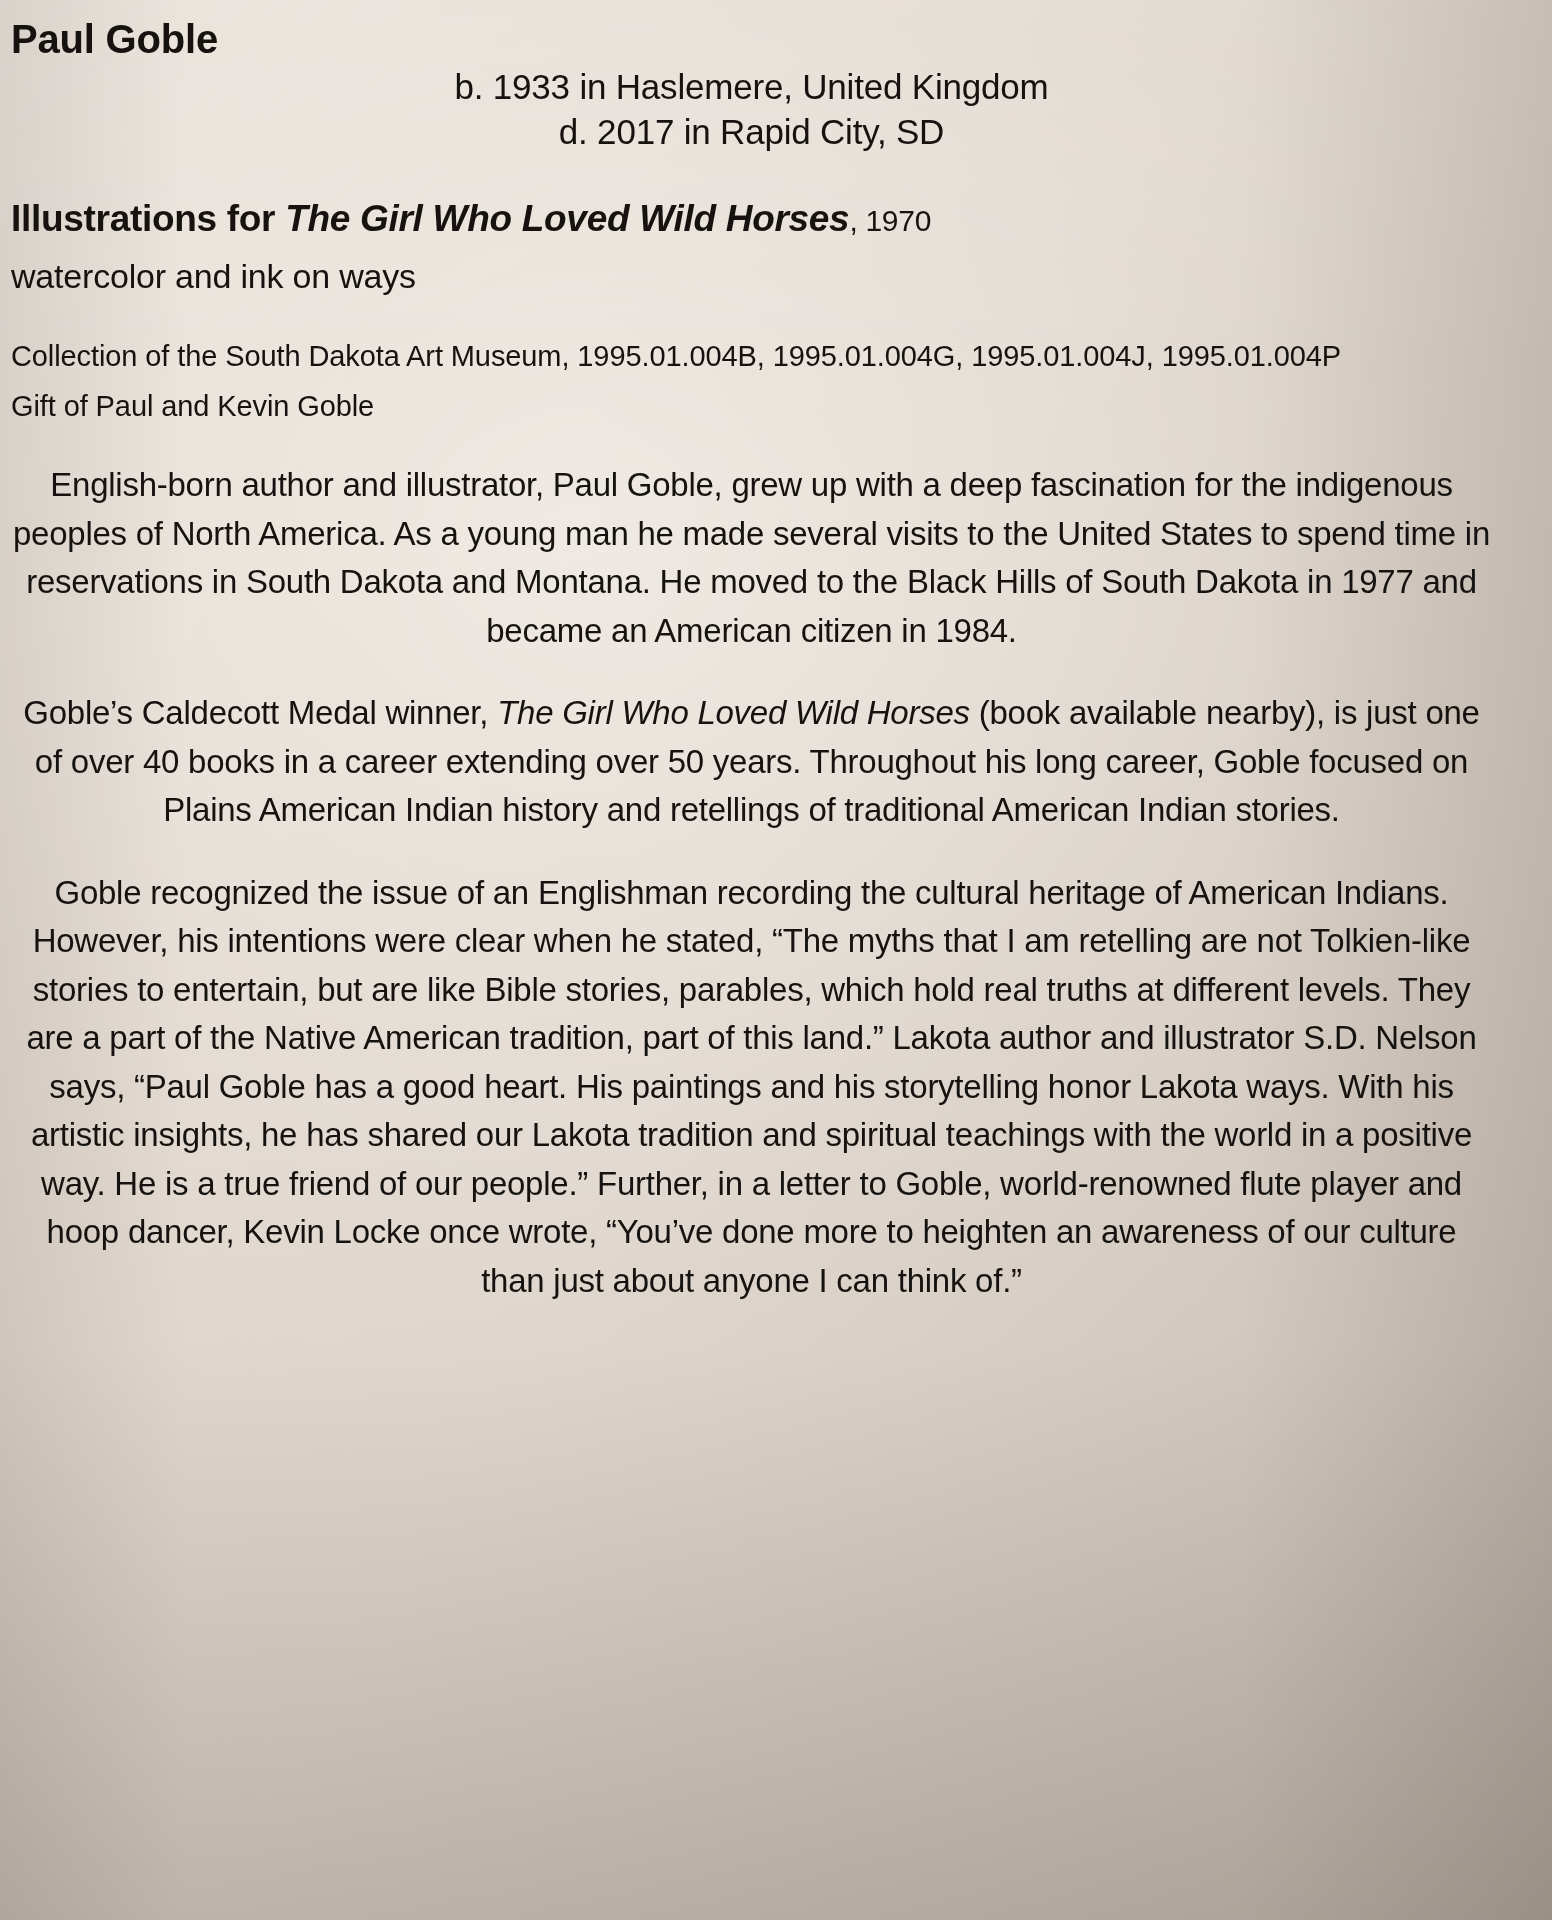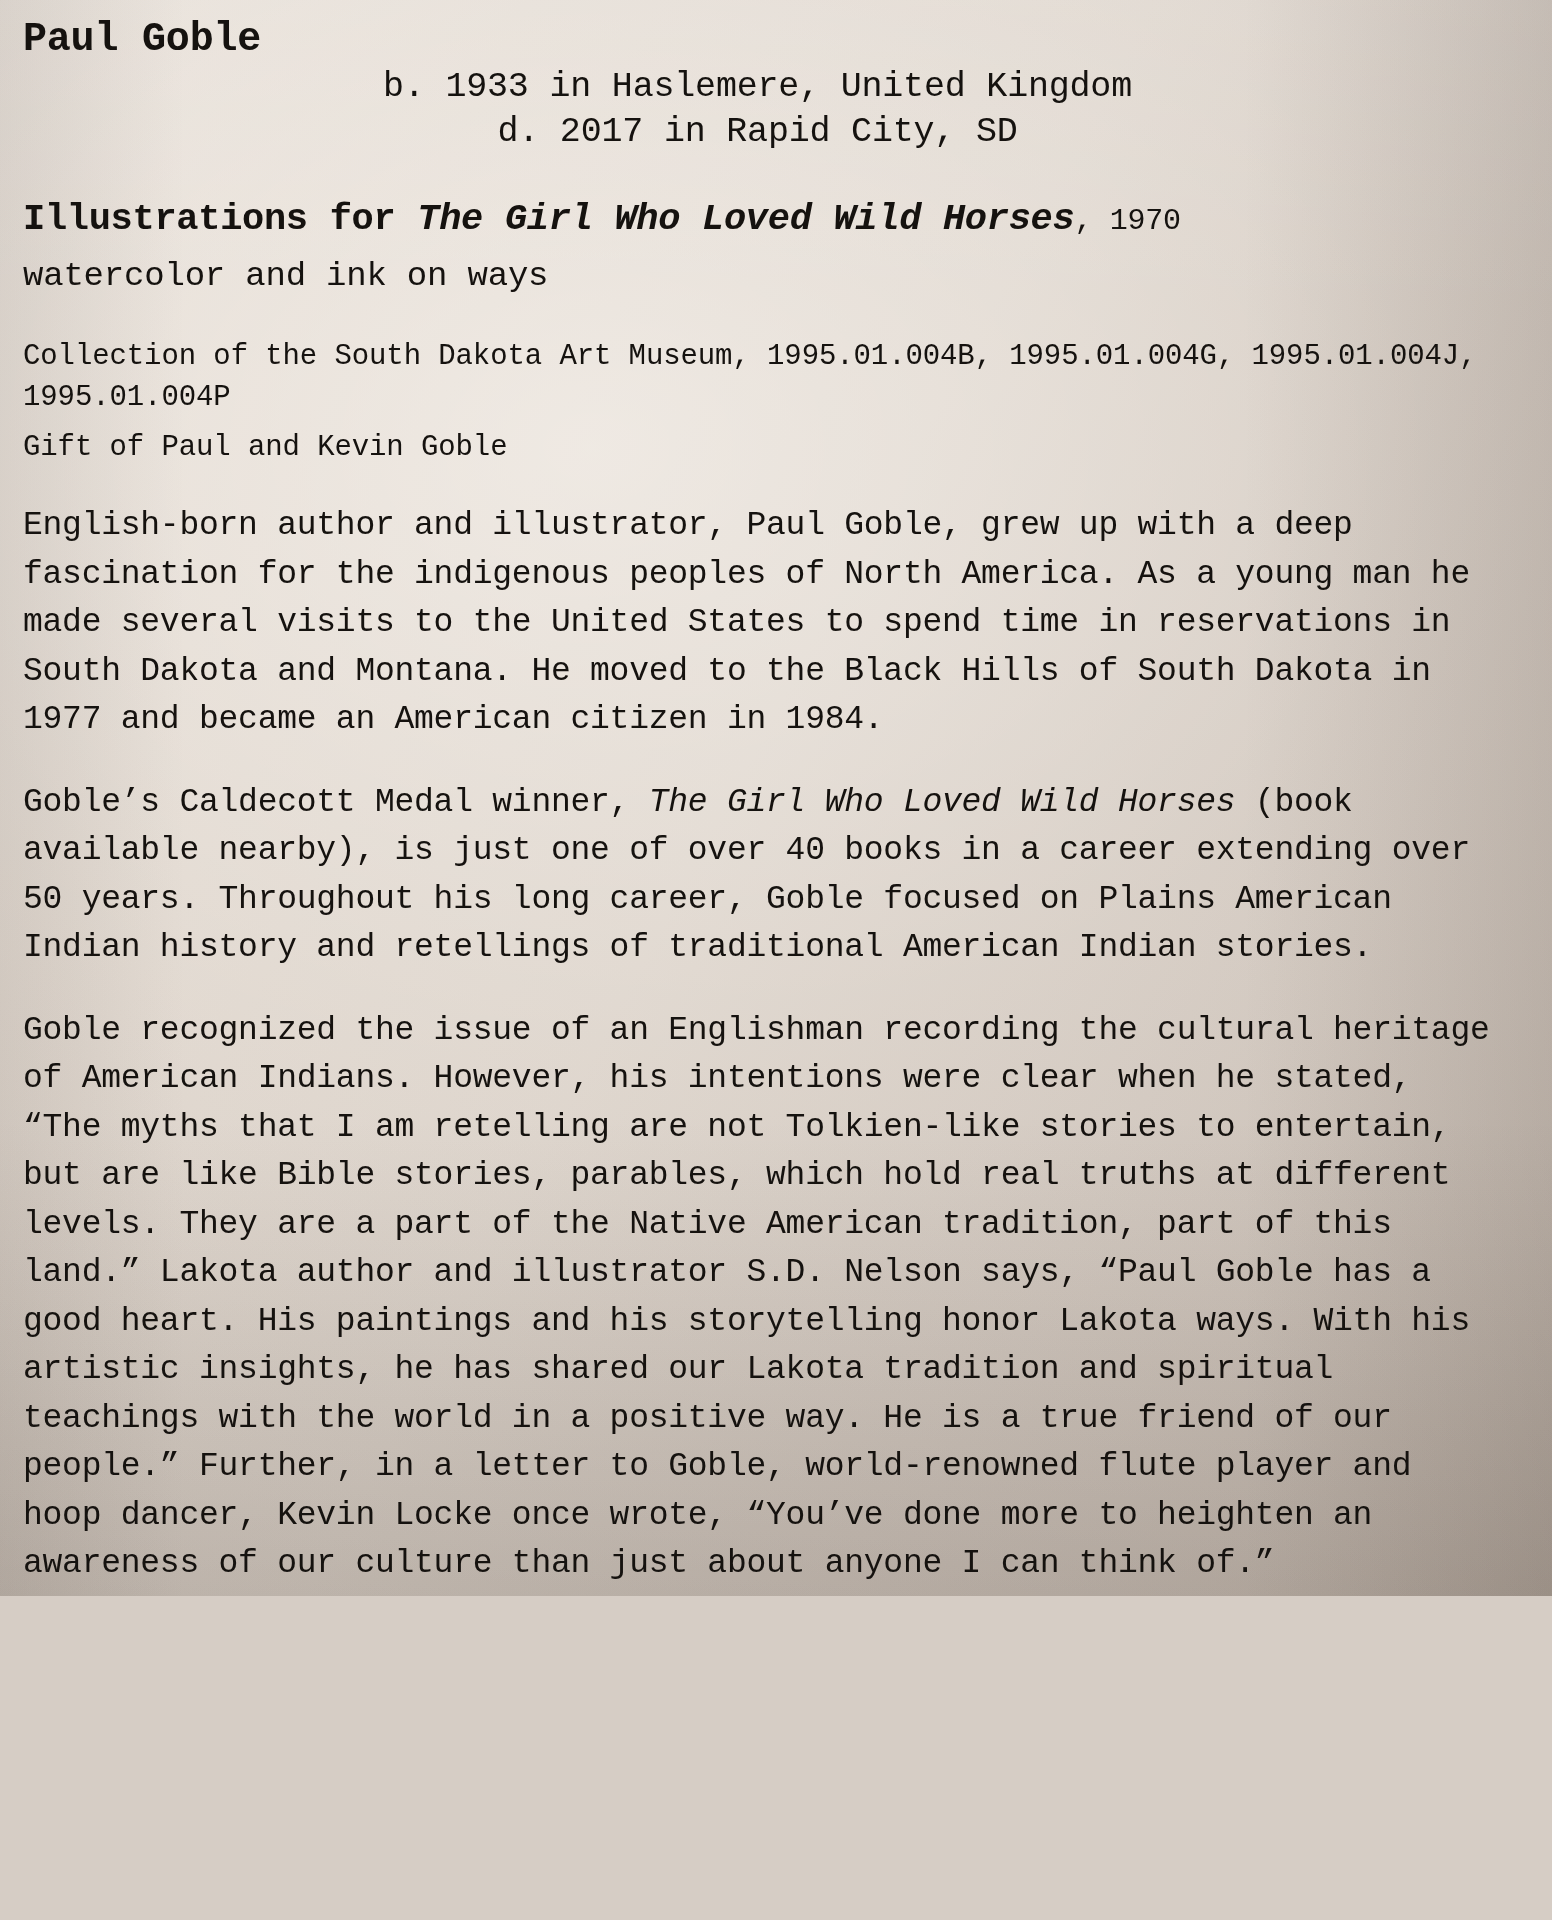"Paul Goble" .label-panel { font-family: Liberation Mono, monospace -> none; height: 1596px -> 1920px; padding: 18px 60px 0 23px -> 18px 60px 0 11px }
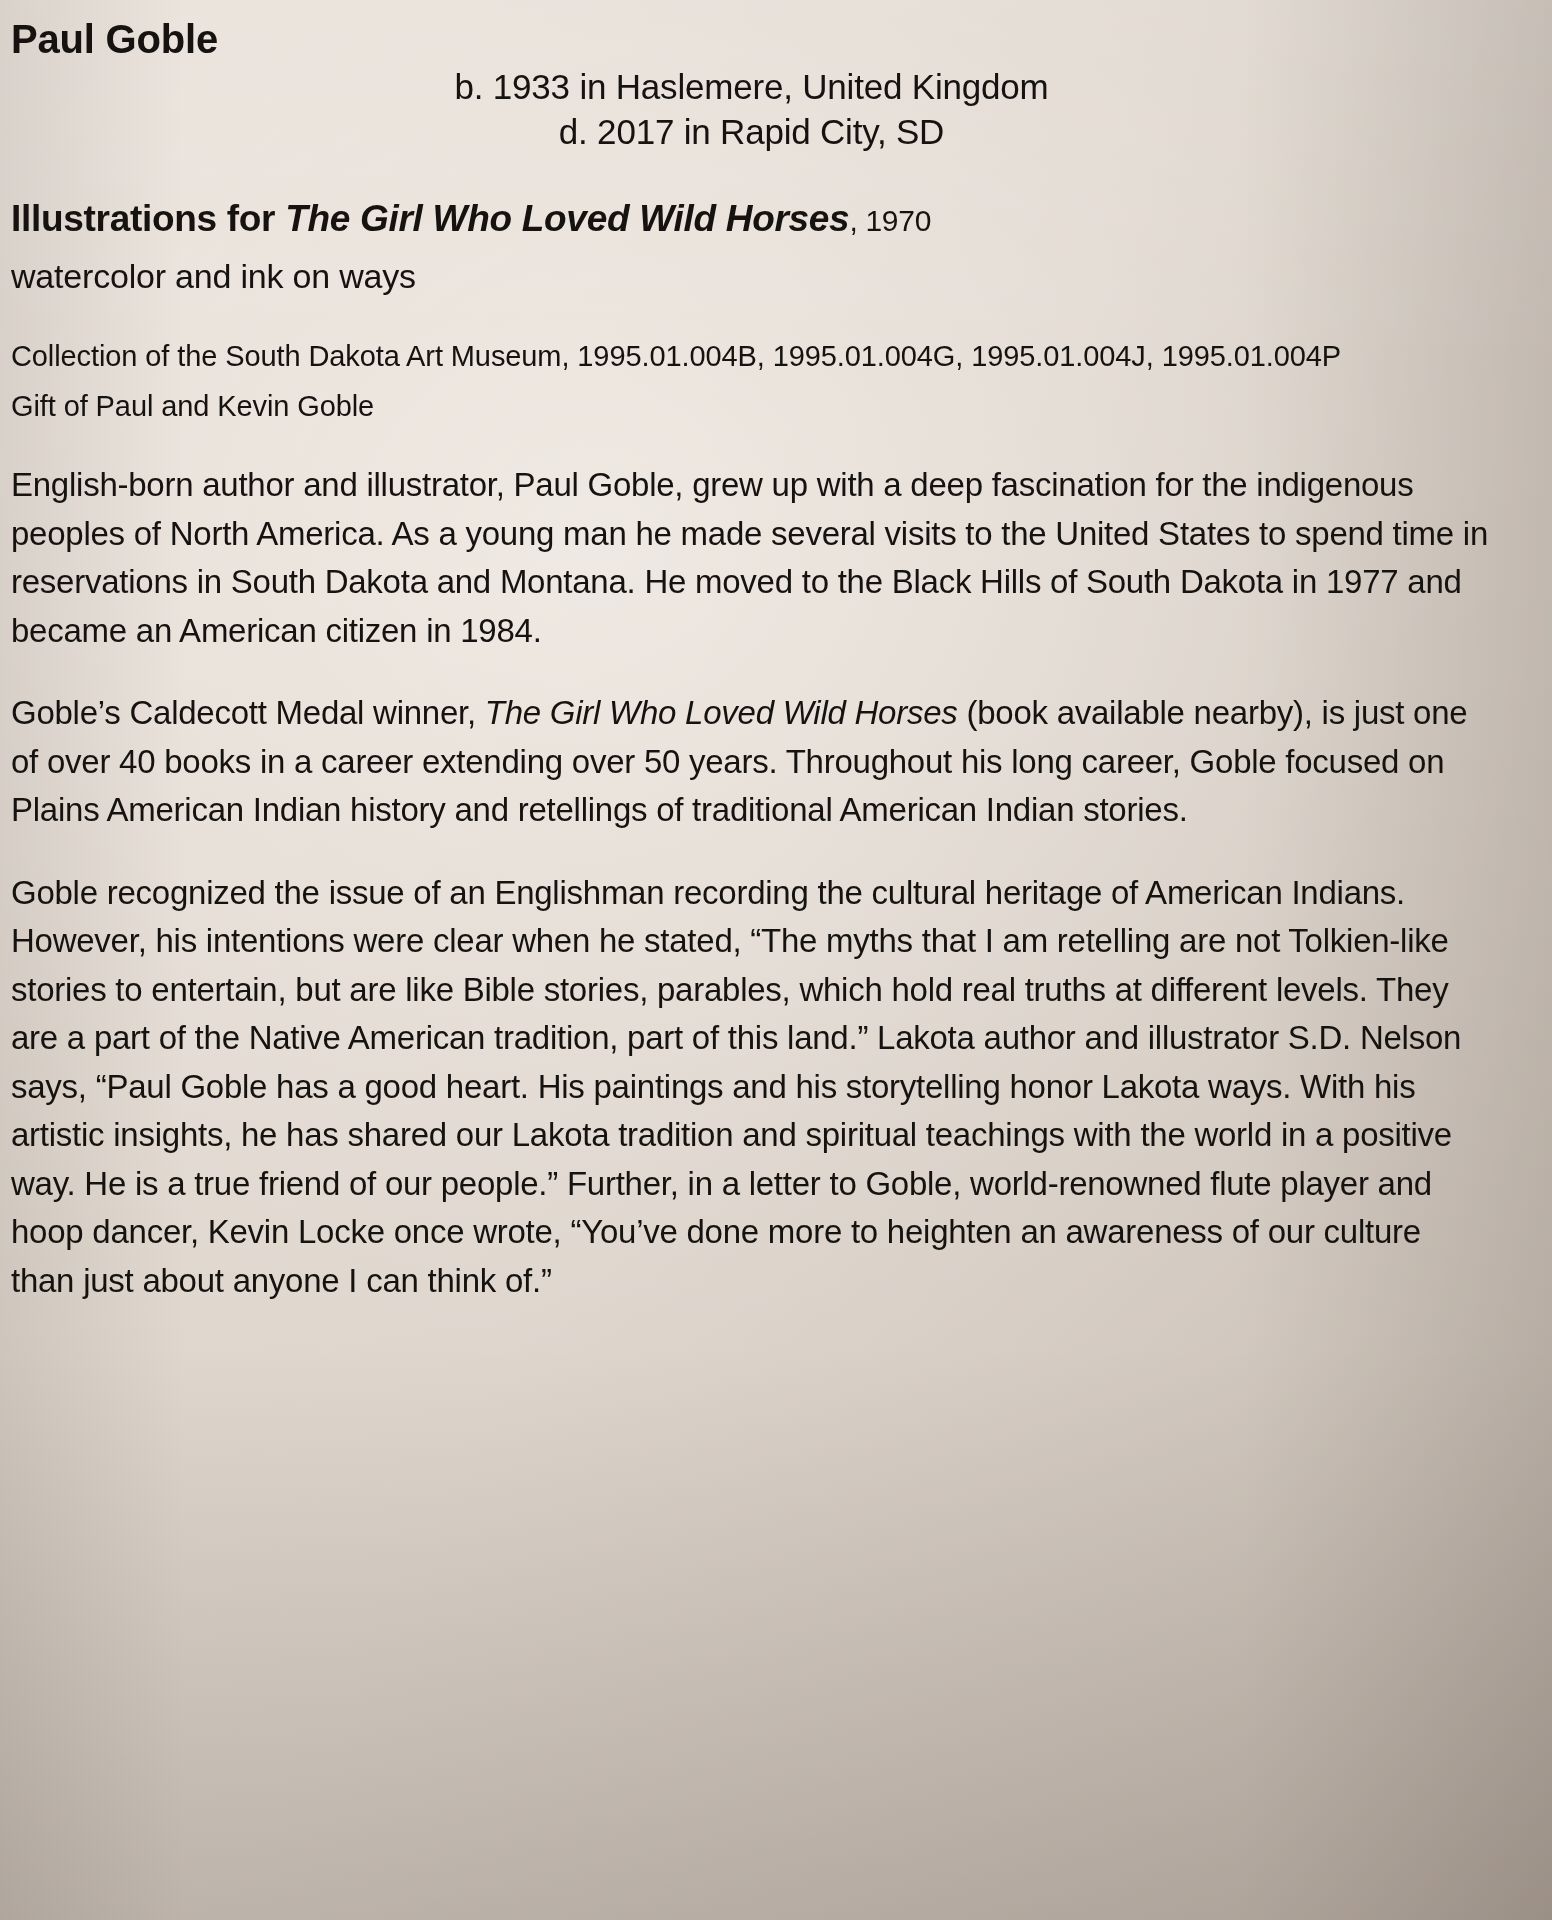"English-born author and illustrator," .body-para { text-align: left -> center }
